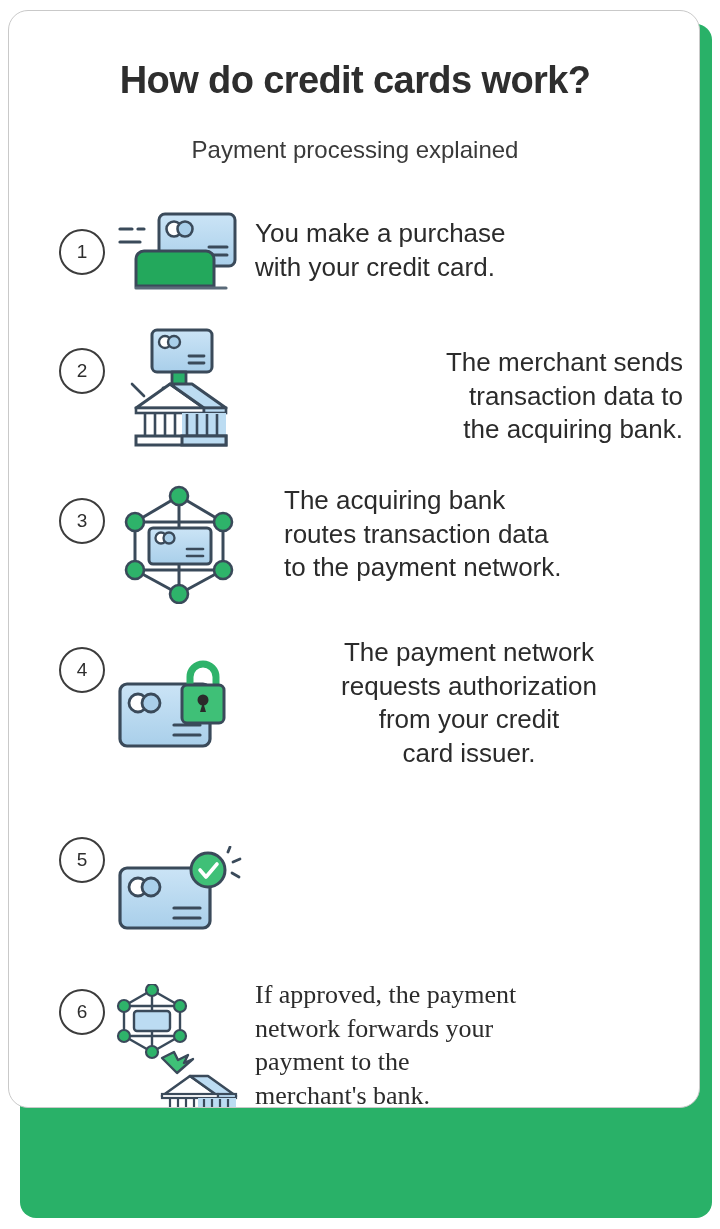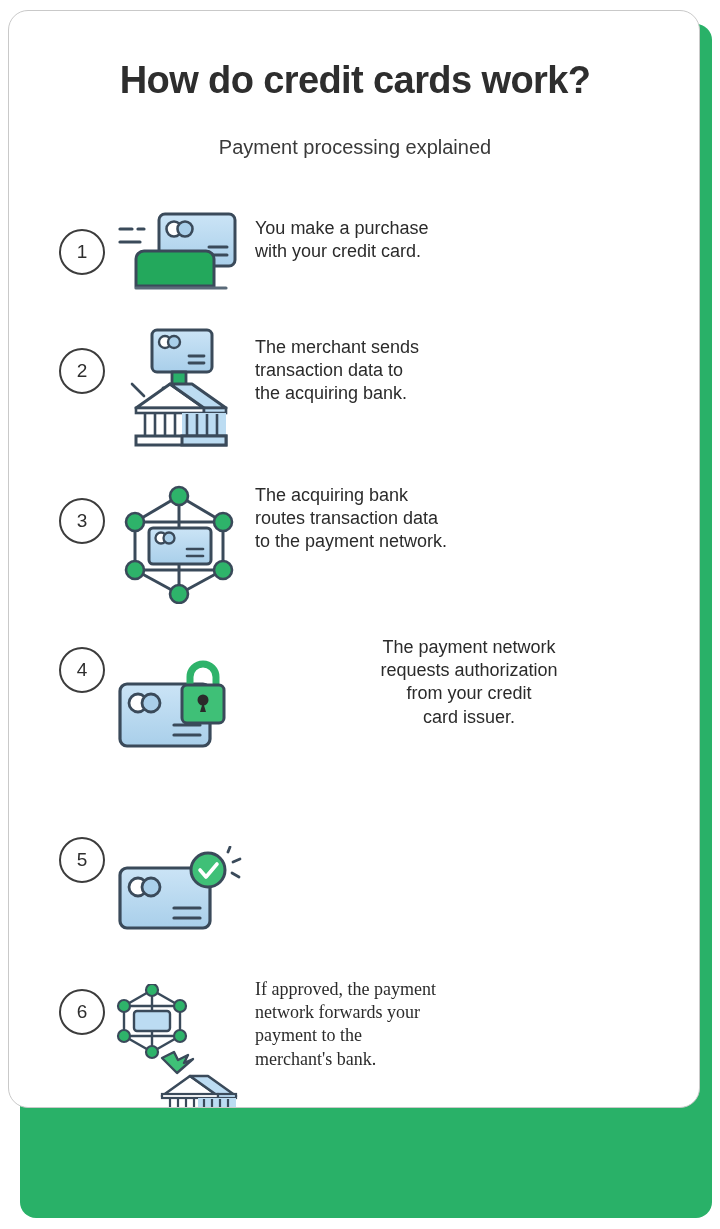"Payment processing explained" .subtitle { font-size: 20px -> 24px }
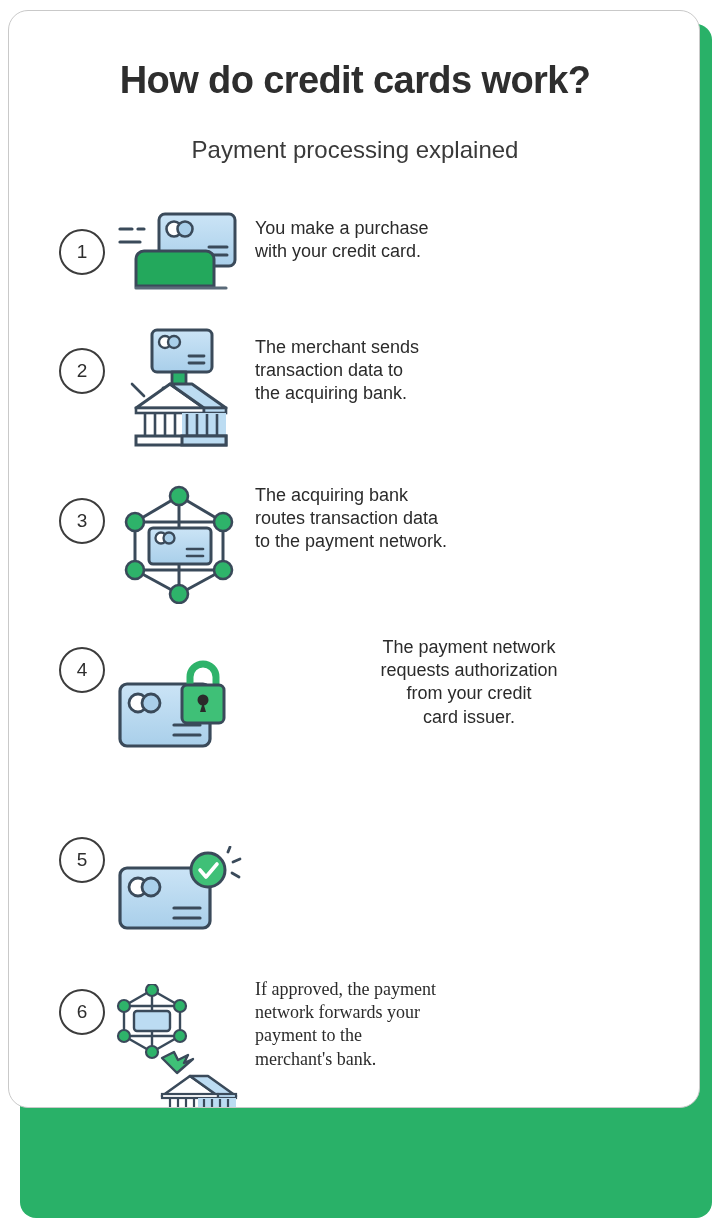"You make a purchase" .step-text { font-size: 18px -> 26px }
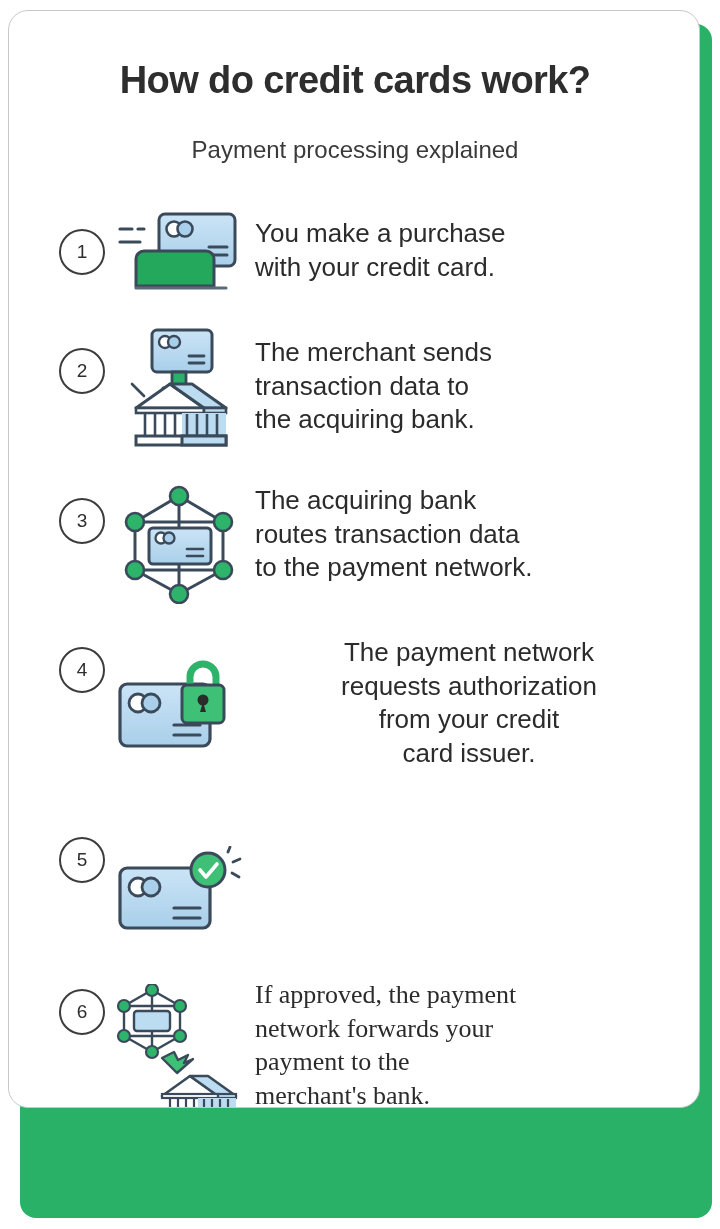"The merchant sends" .s2 .step-text { margin-top: 10px -> 20px; text-align: none -> right }
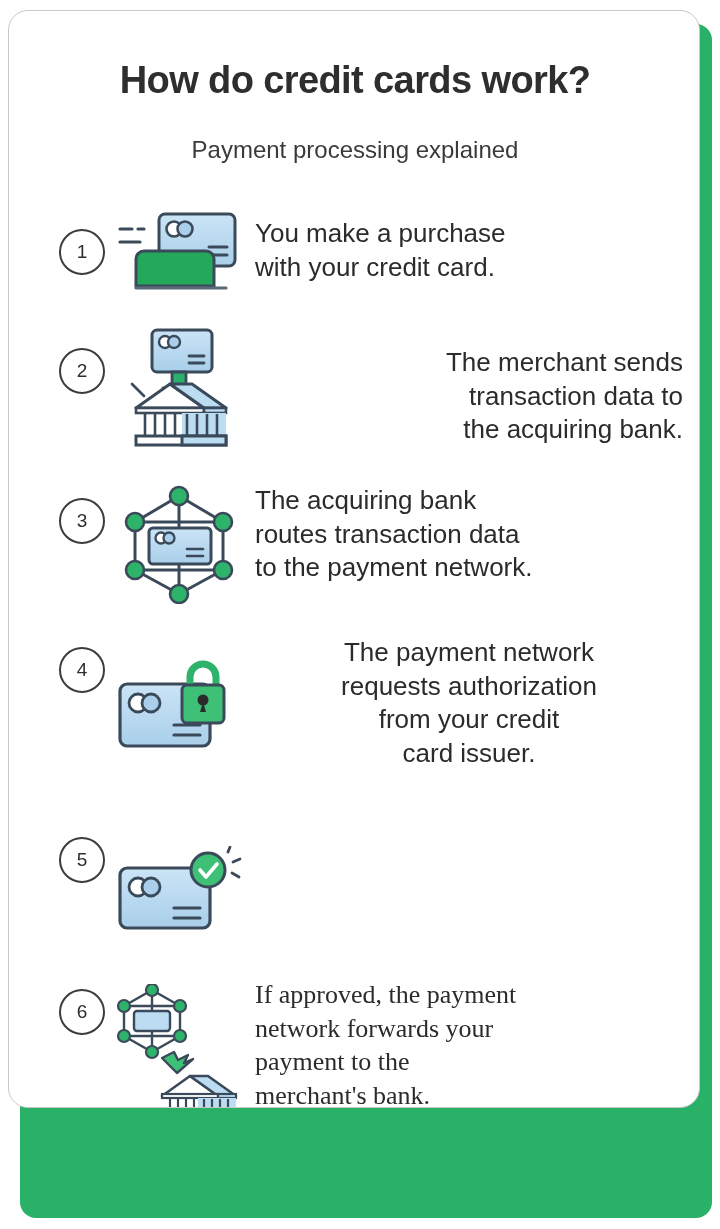"The acquiring bank" .s3 .step-text { margin-left: none -> 29px }
